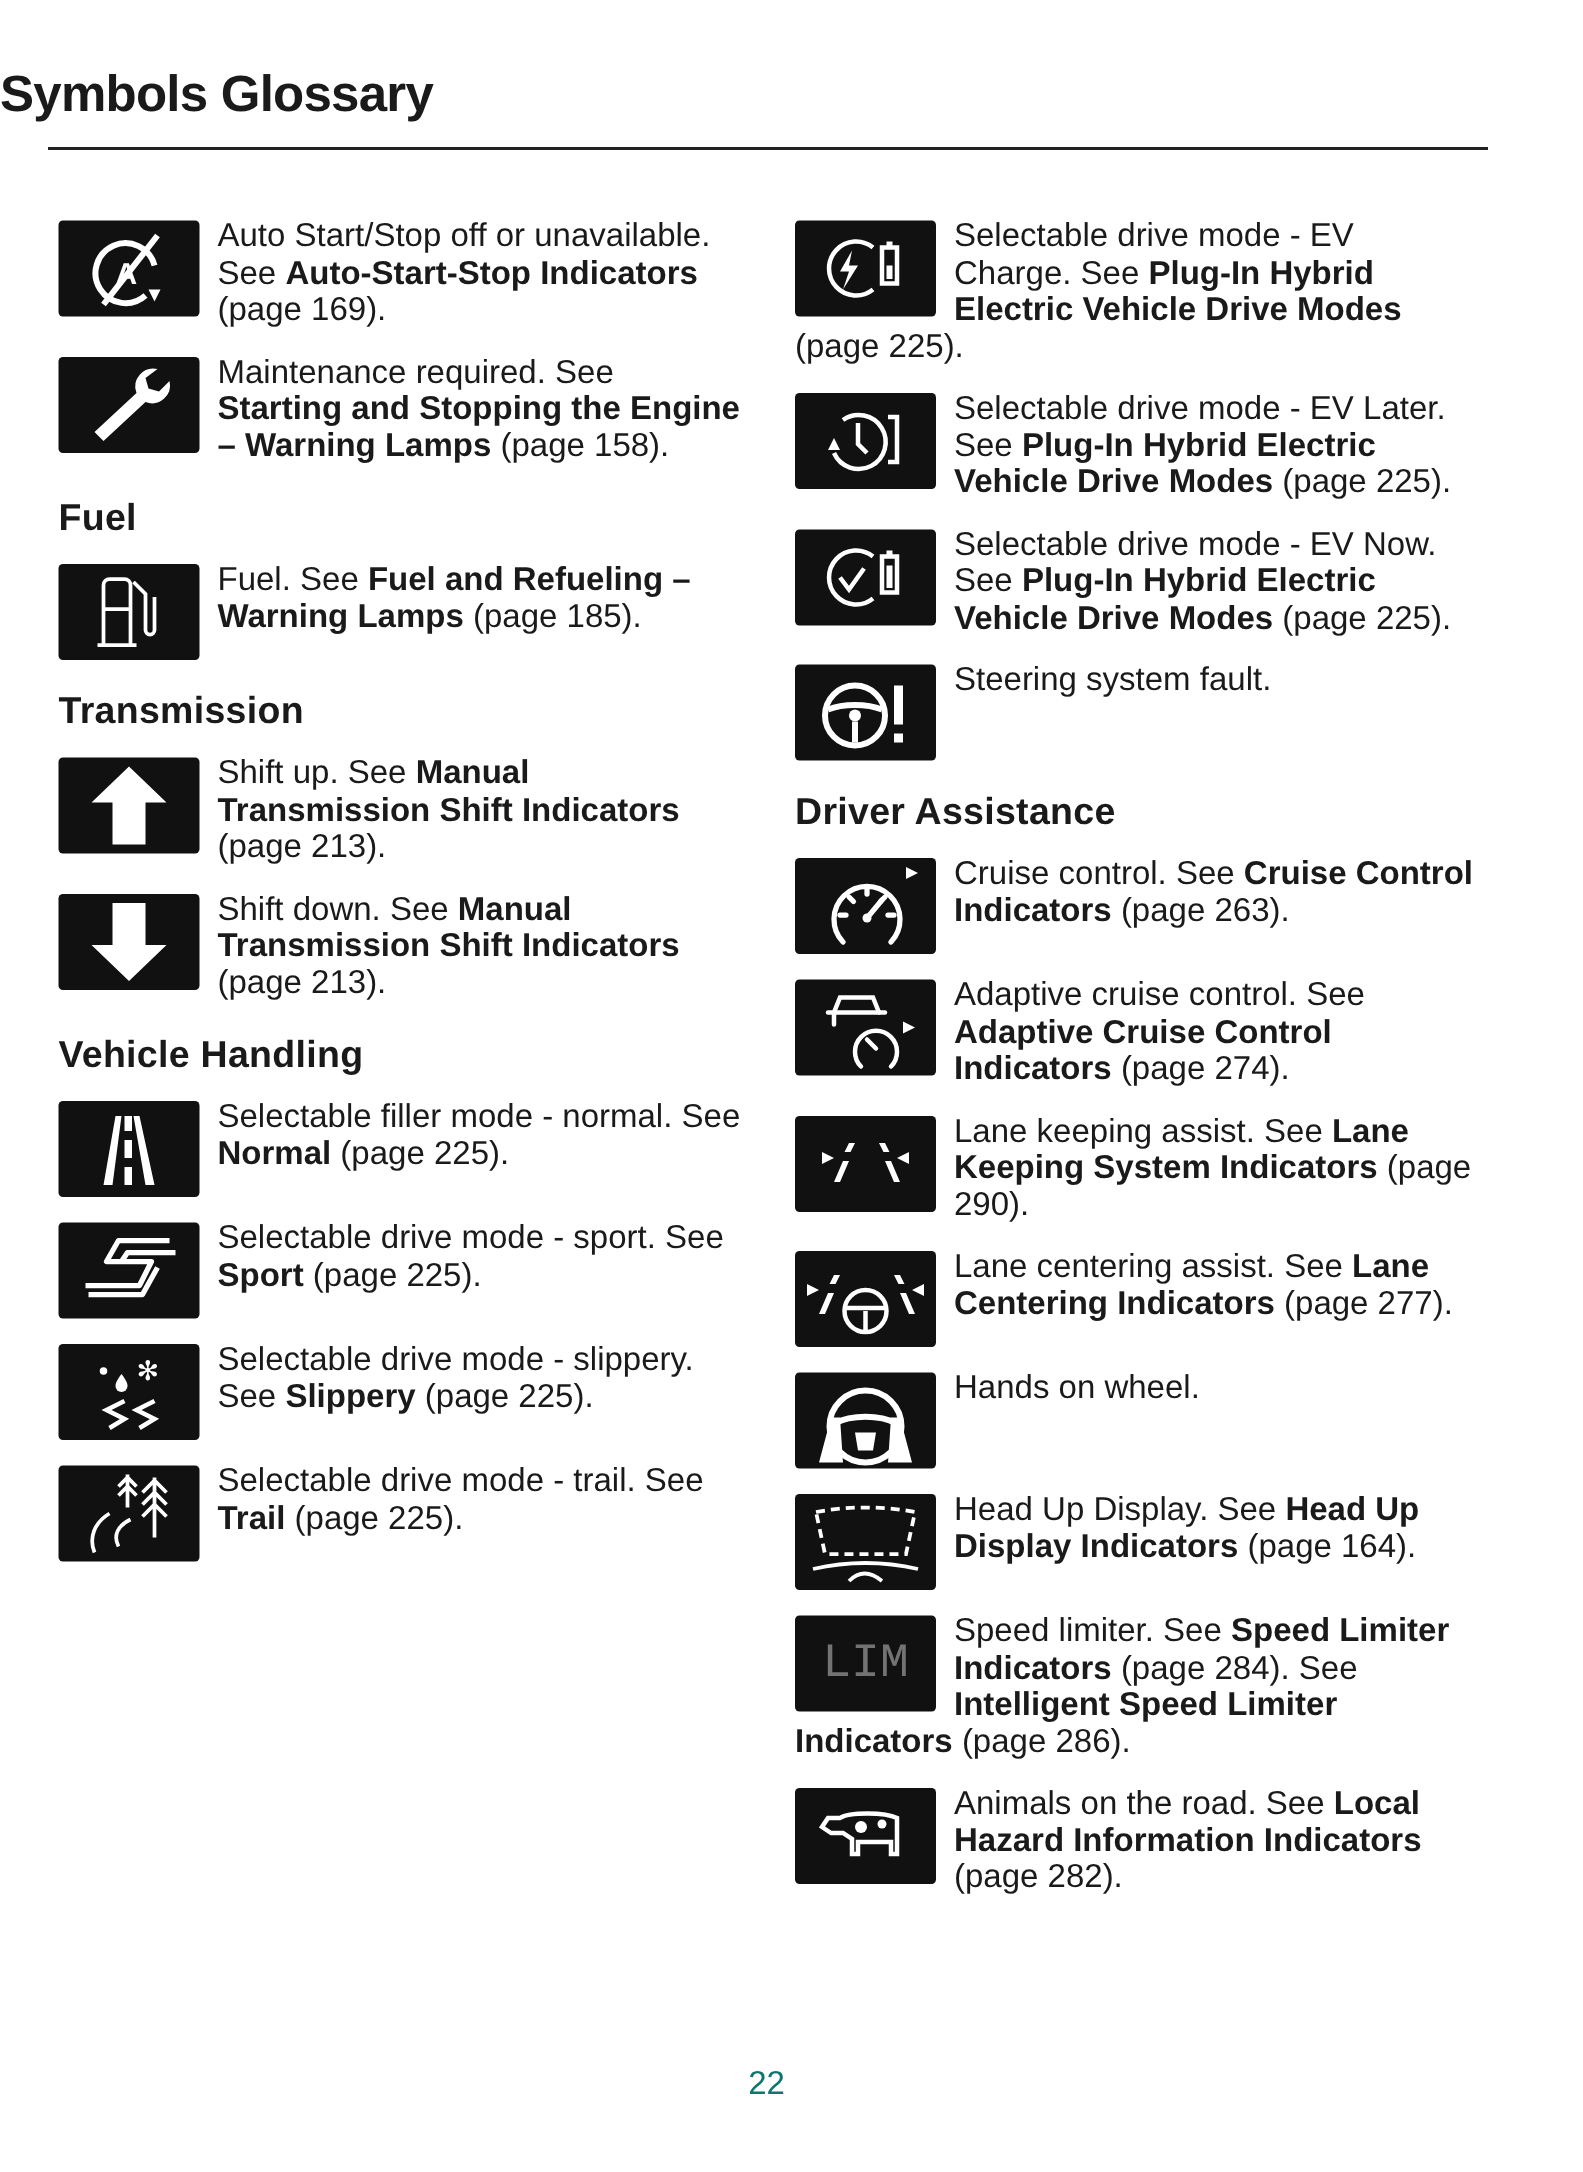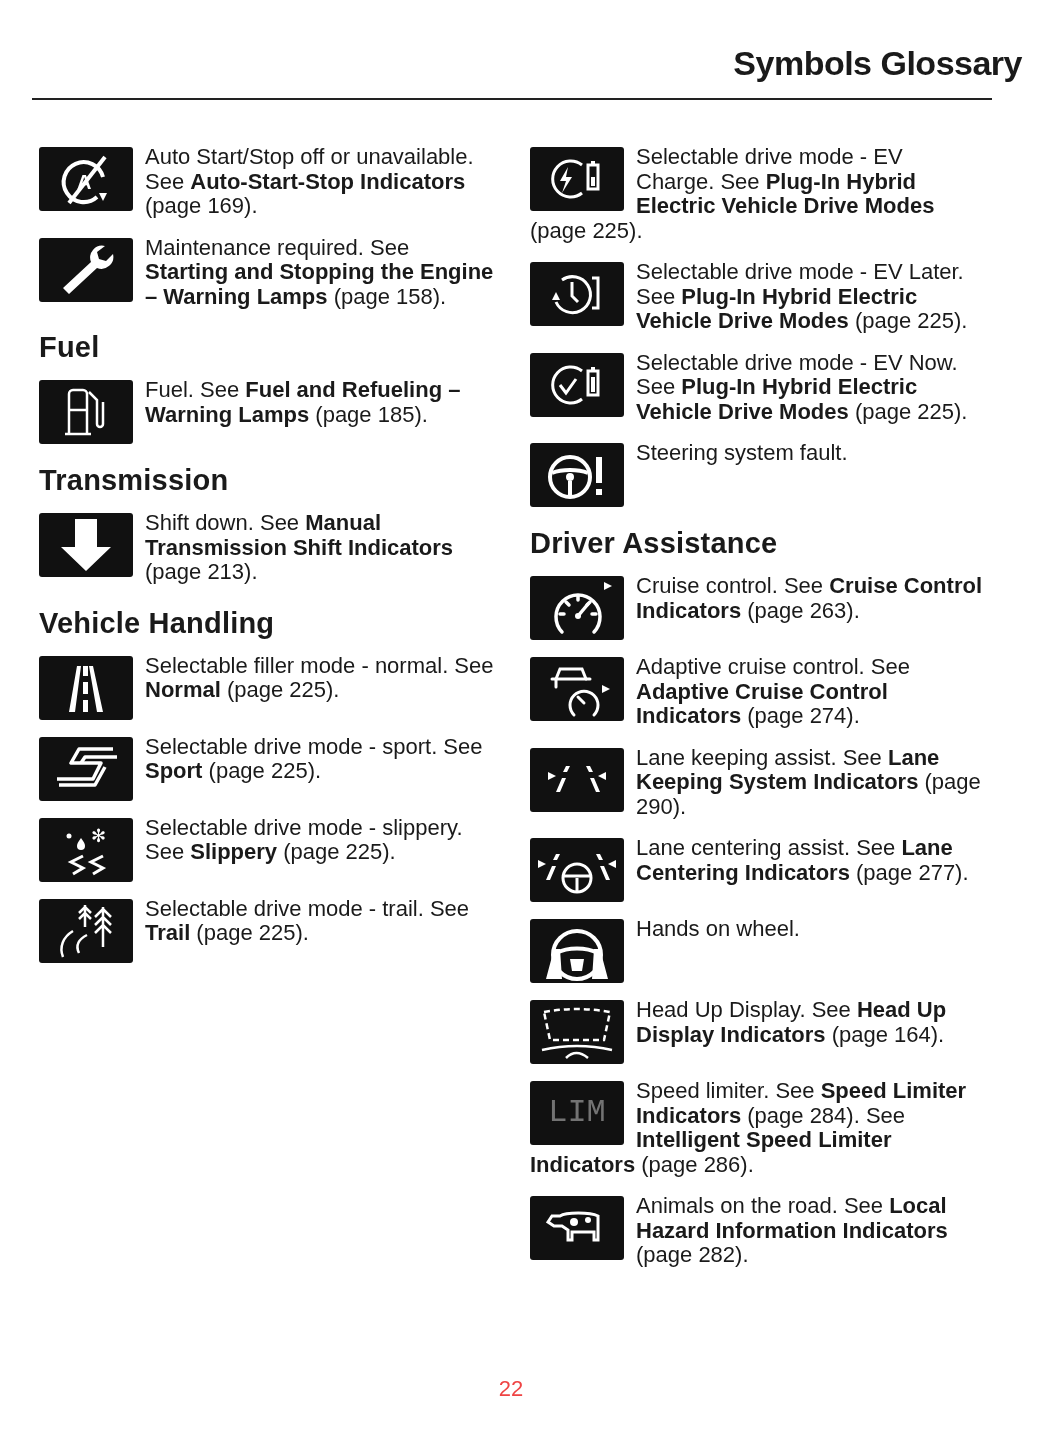"Symbols Glossary" .title { text-align: right -> left }
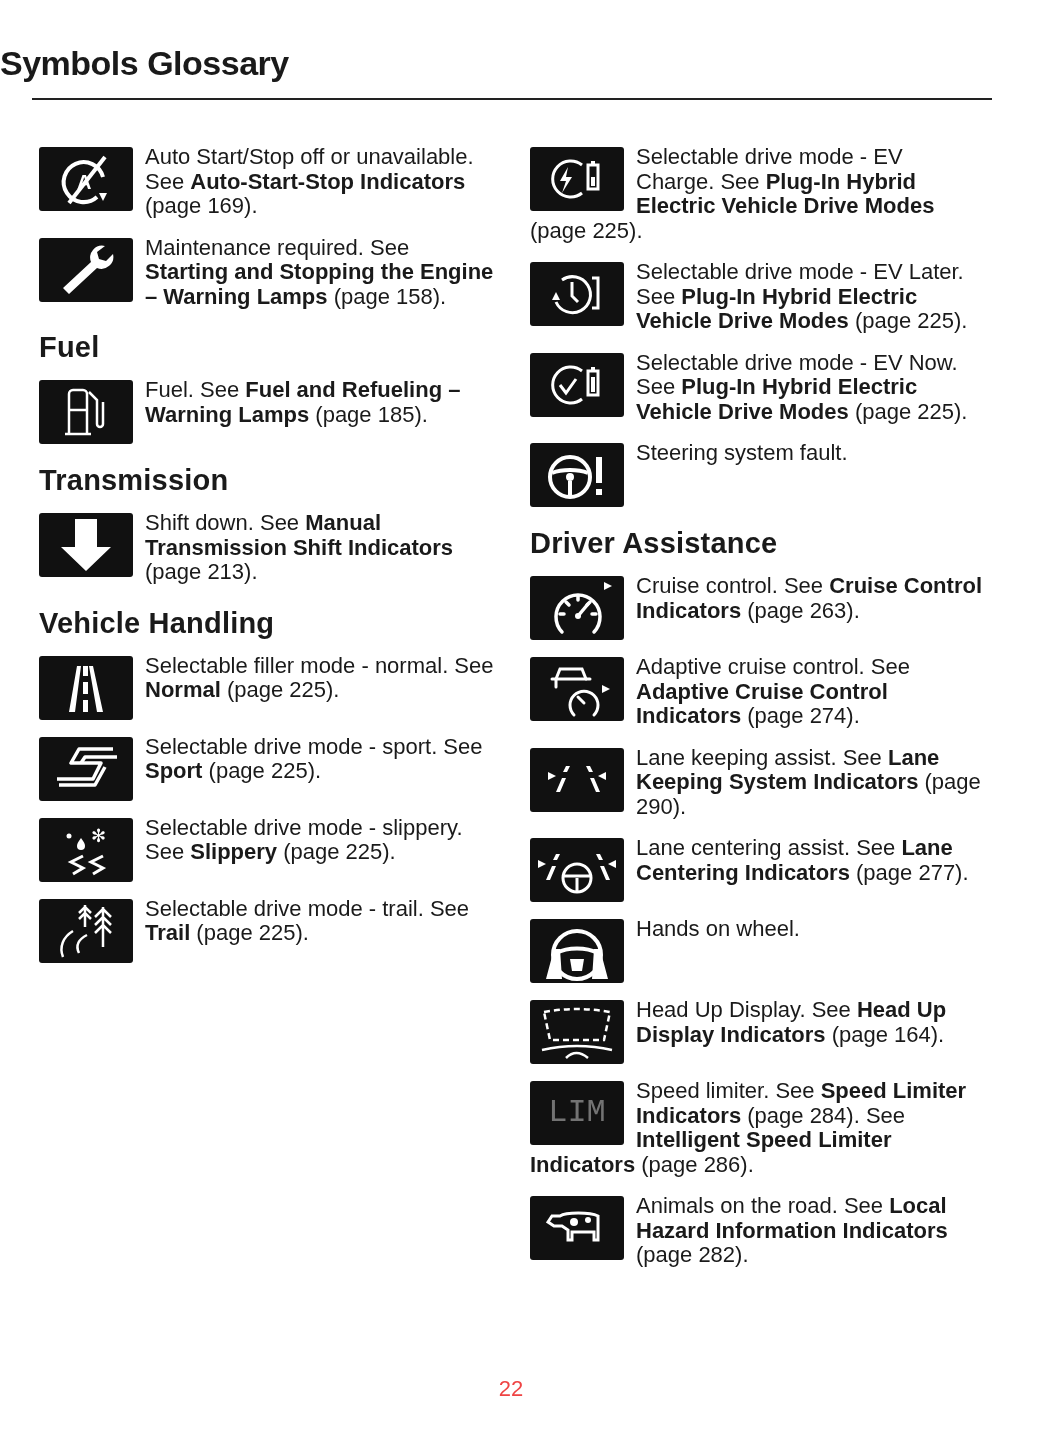"Fuel" .section-head { font-size: 29px -> 25px }
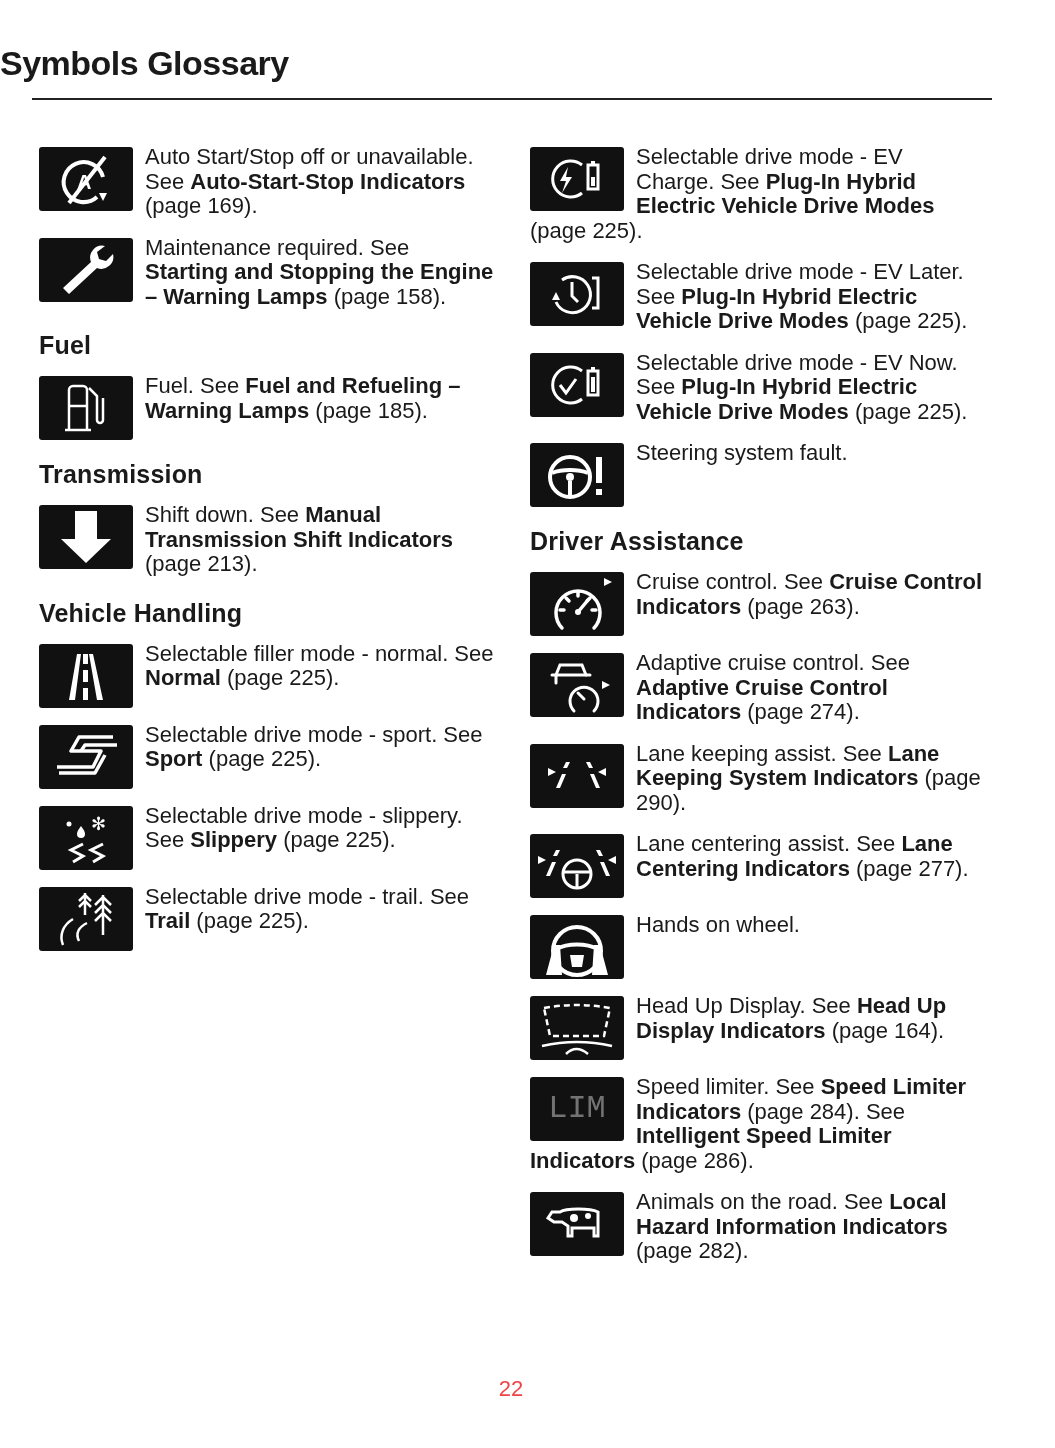"Shift up. See Manual Transmission" div.entry { html: none -> <div> <div> <svg> <path></path> </svg> </div> <span>Shift up. See </span><b>Manual Transmission Shift Indicators</b><span> (page 213).</span> </div> }
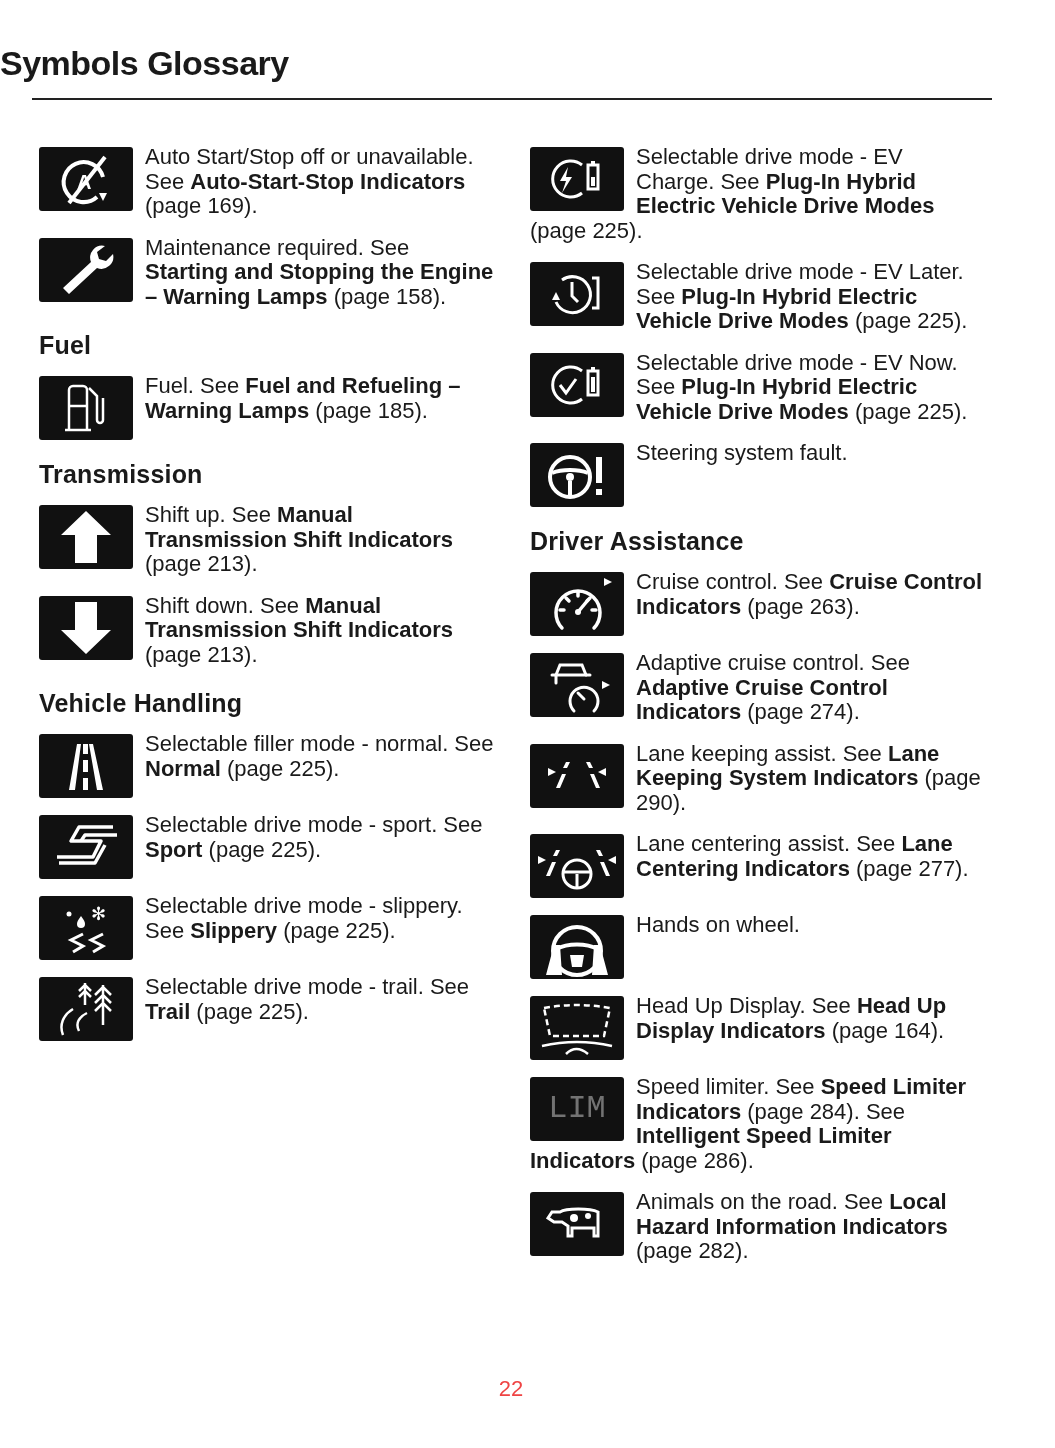"22" .page-num { color: #ef4444 -> #0f766e }
